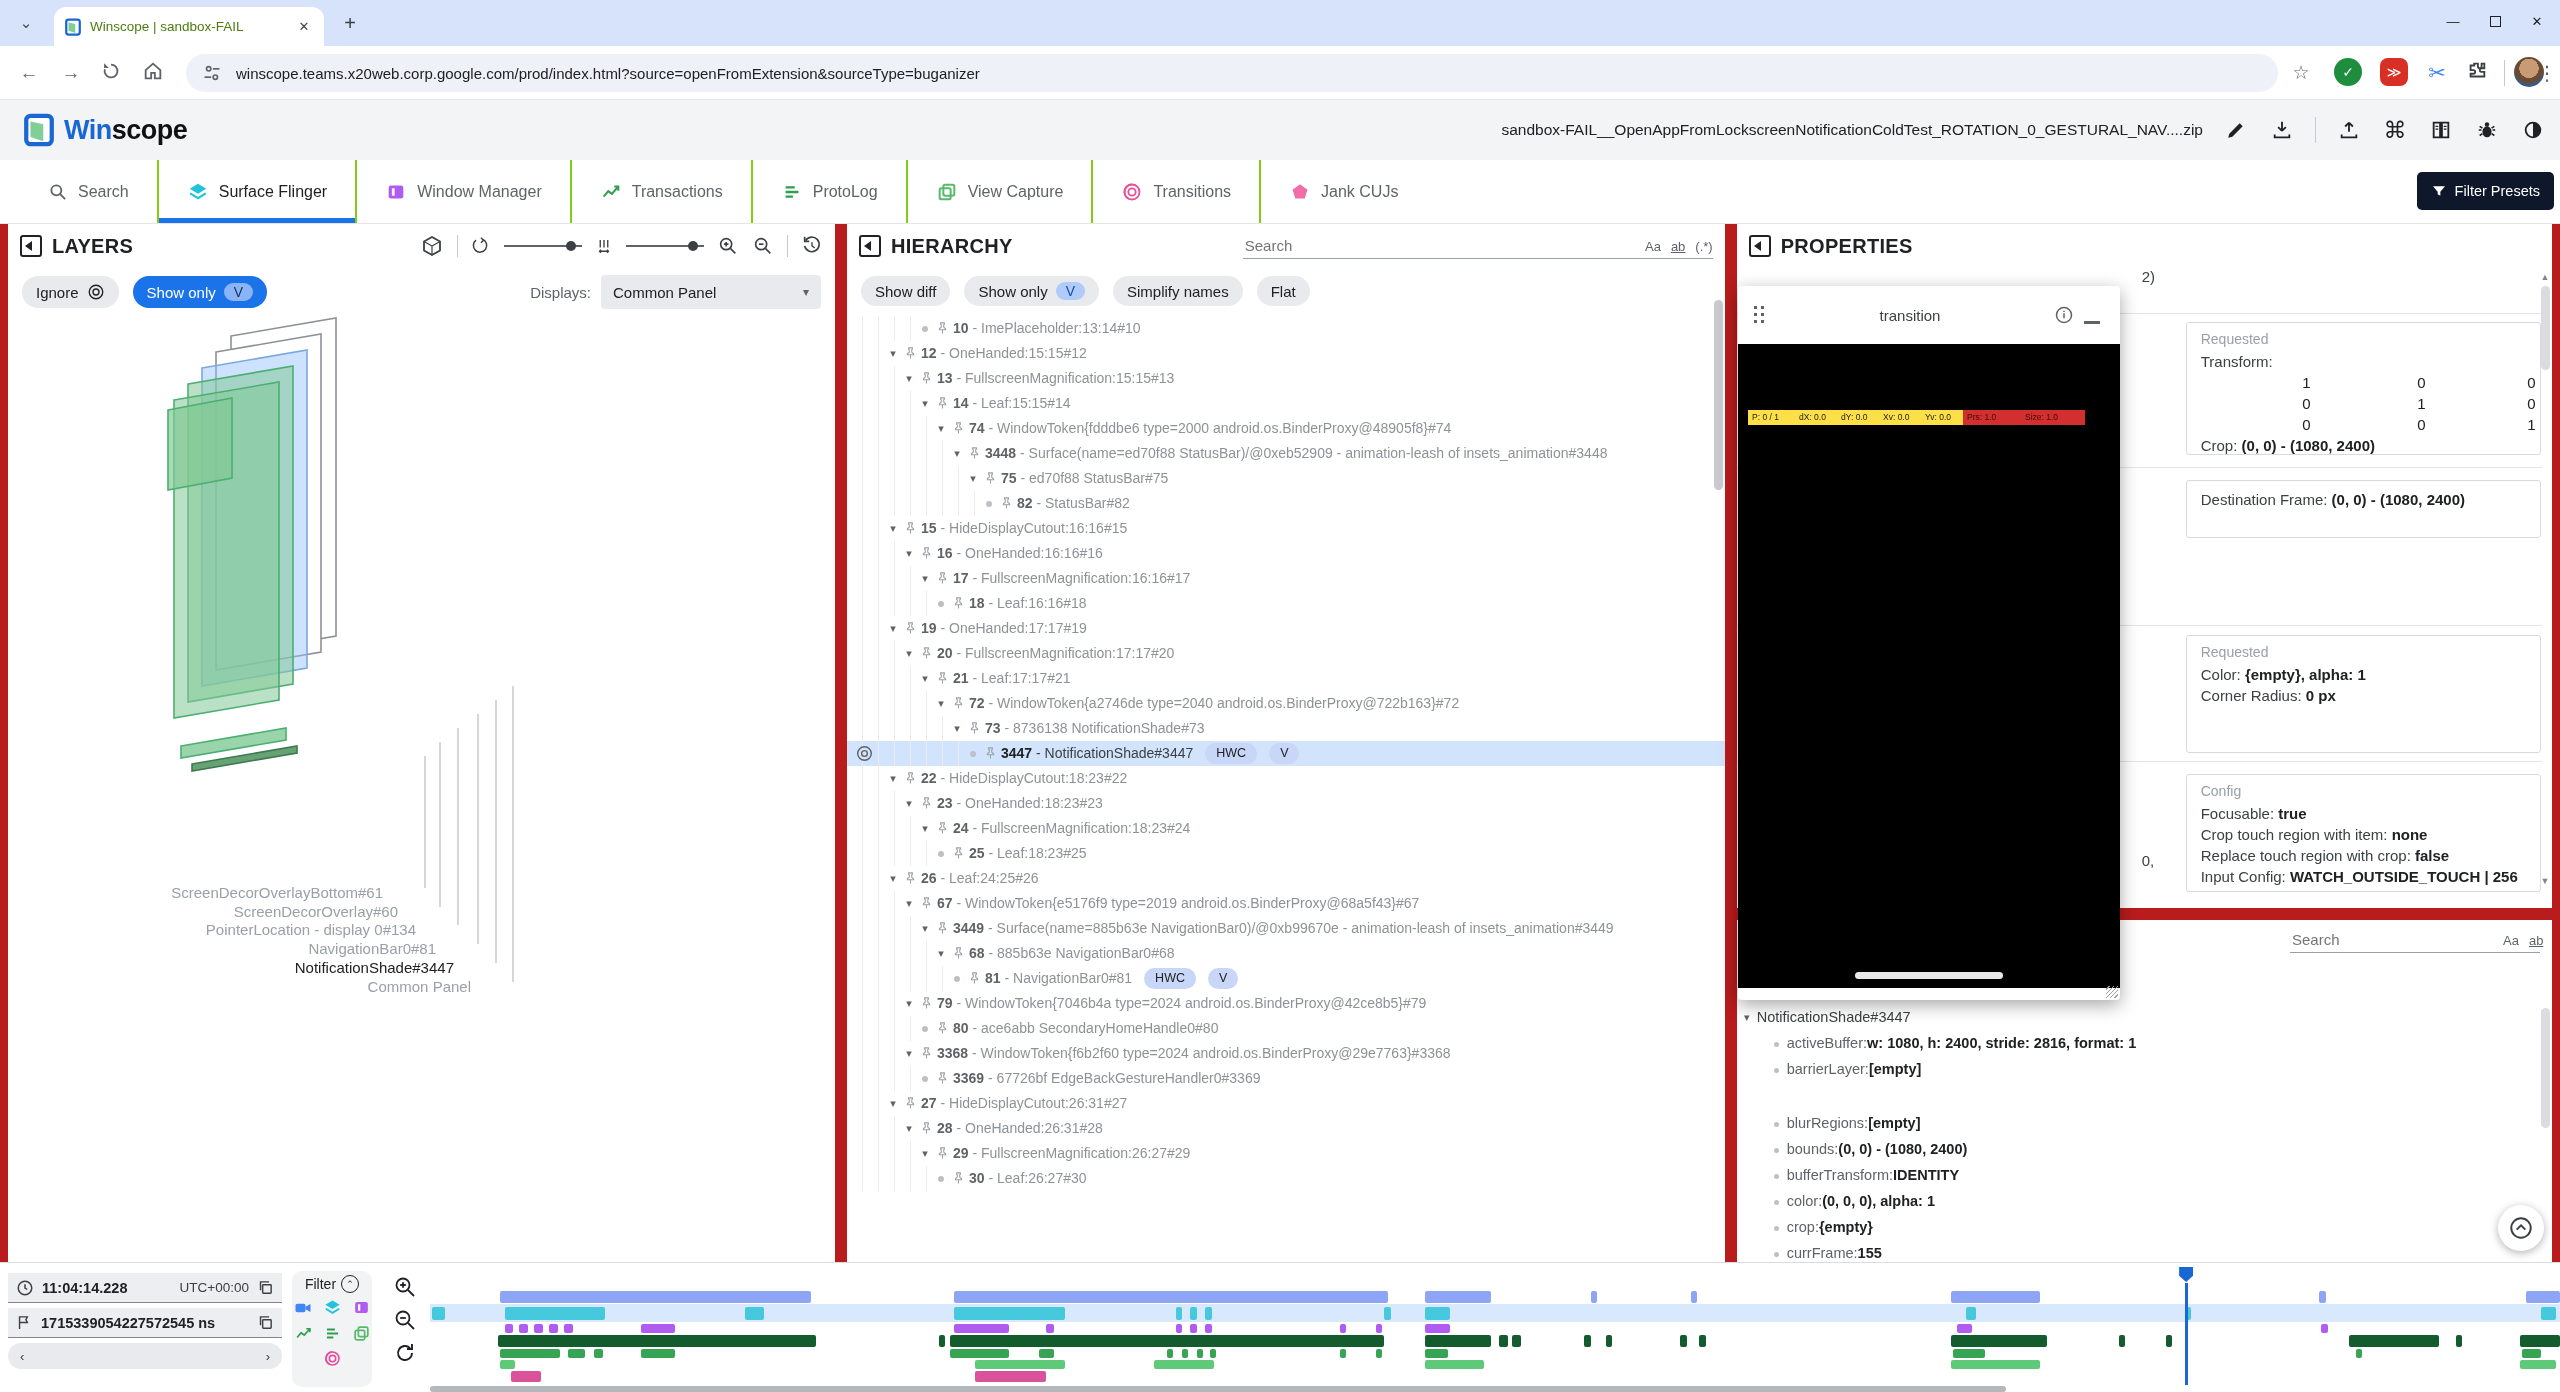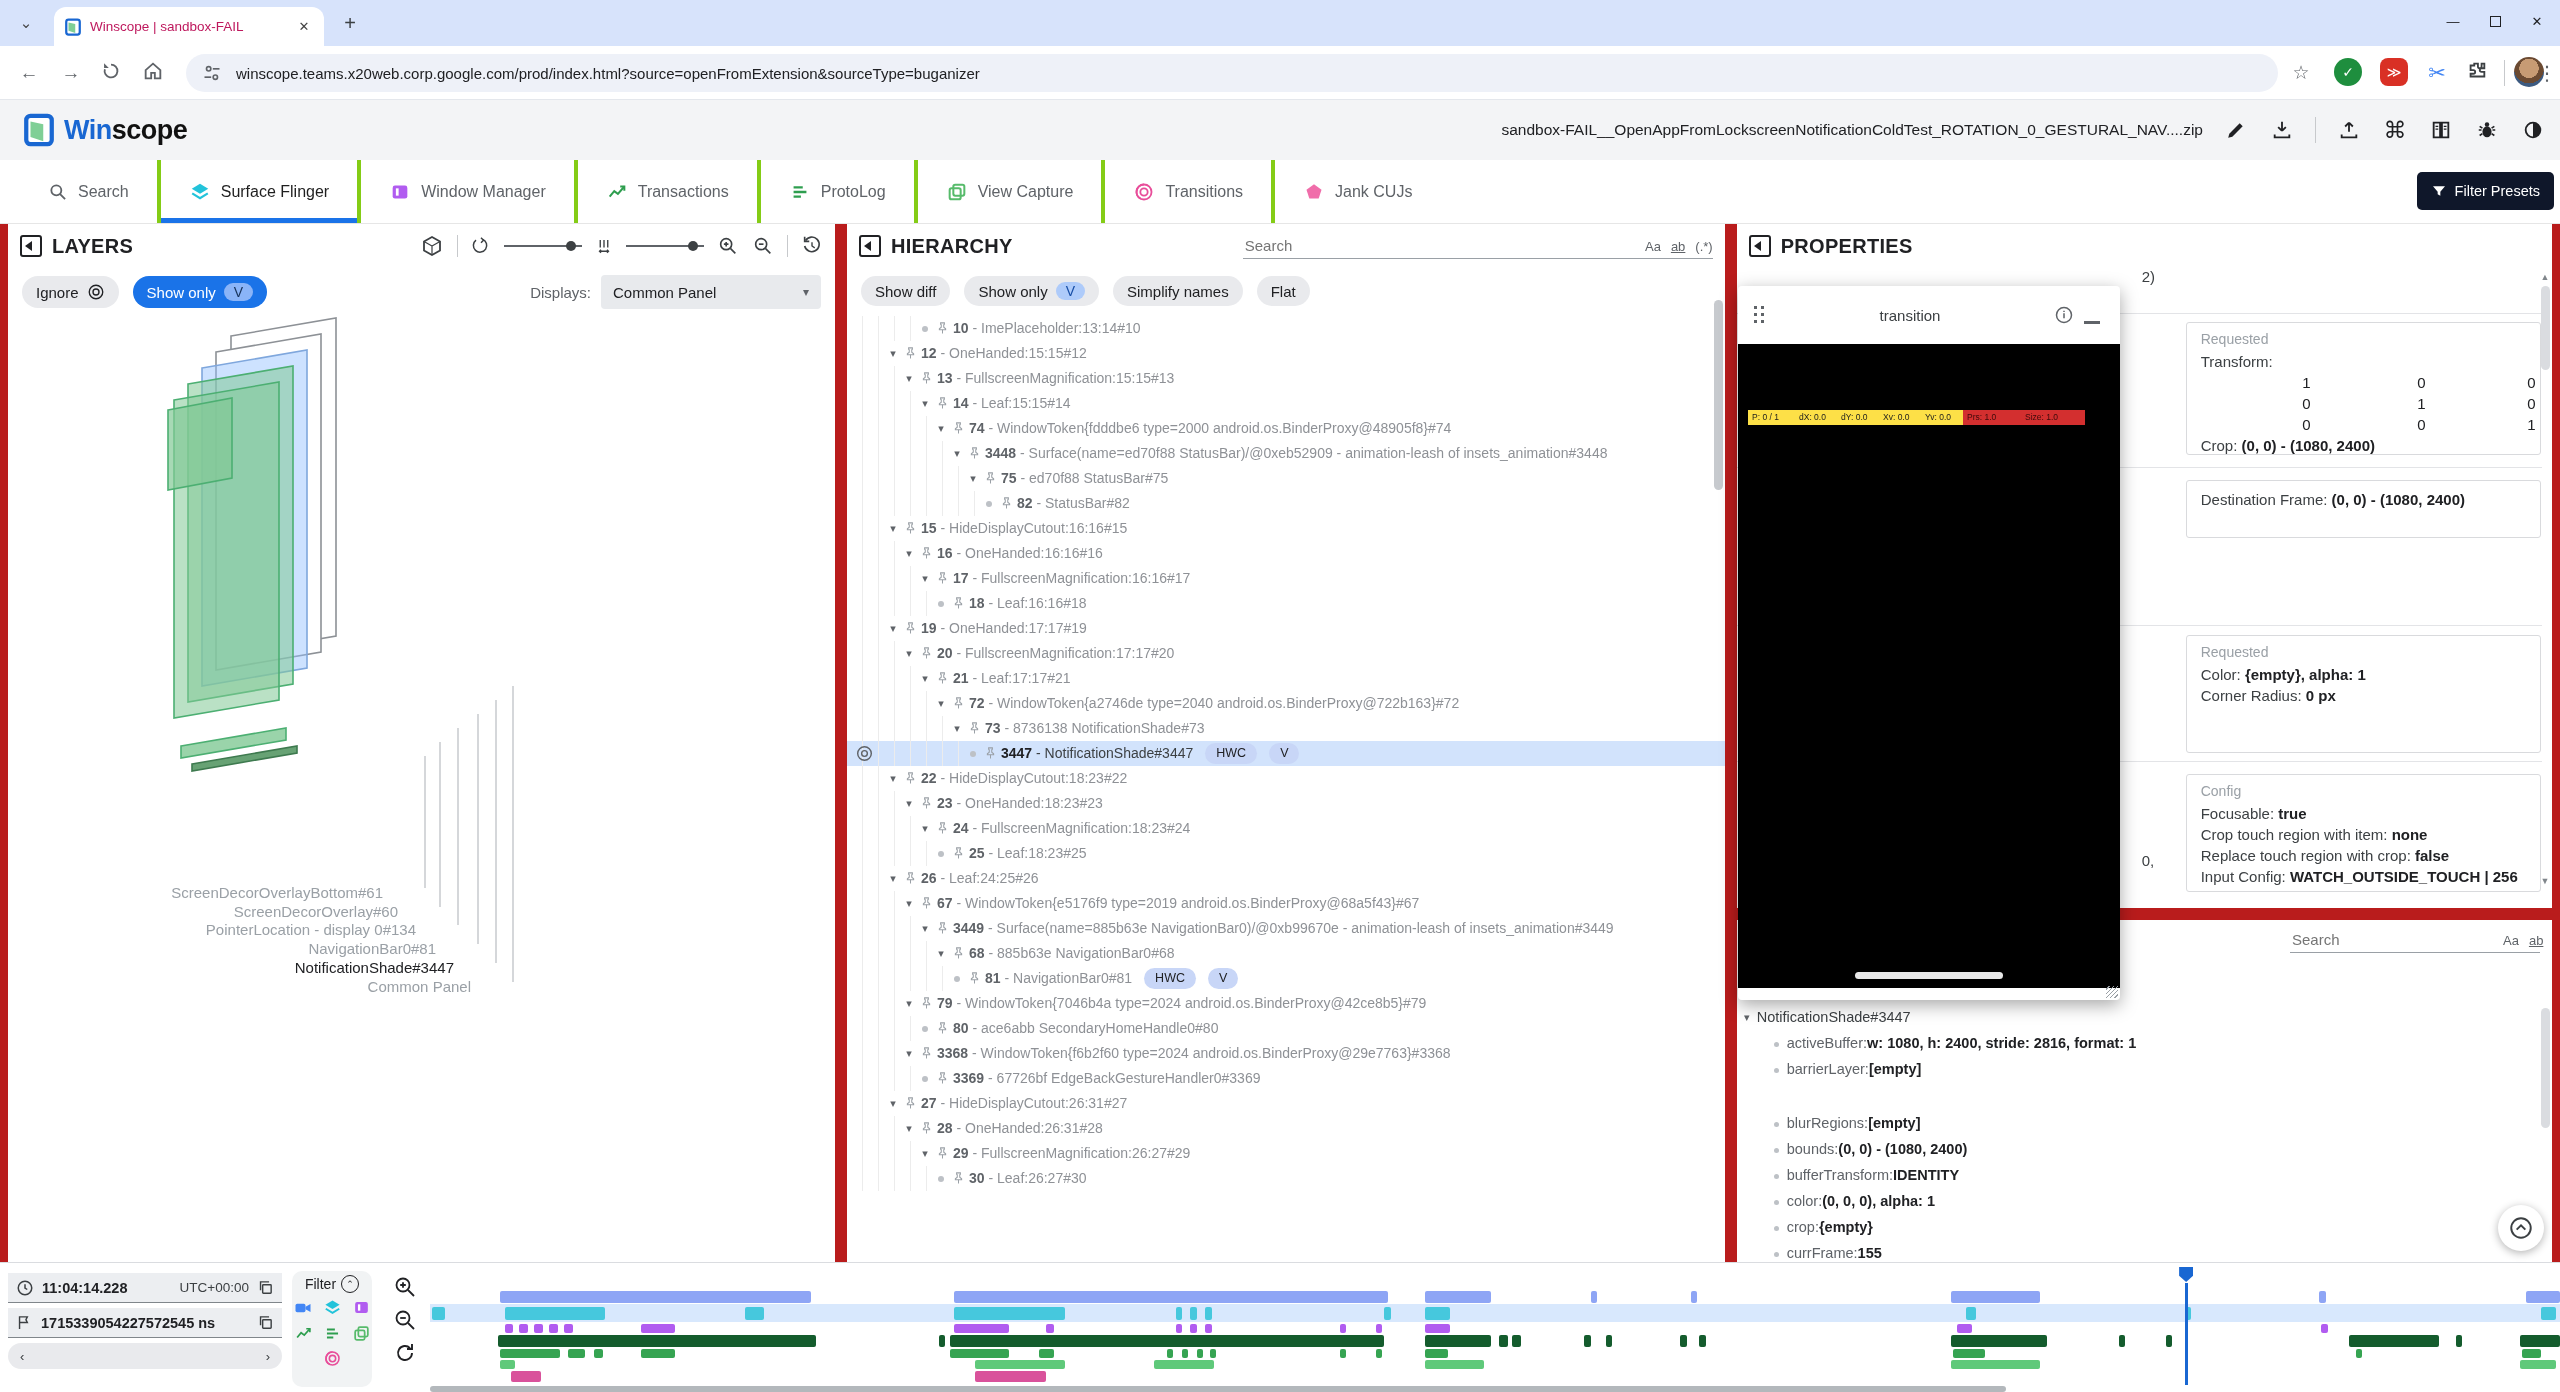"Winscope | sandbox-FAIL" .tab-title { color: #be185d -> #4d7c0f }
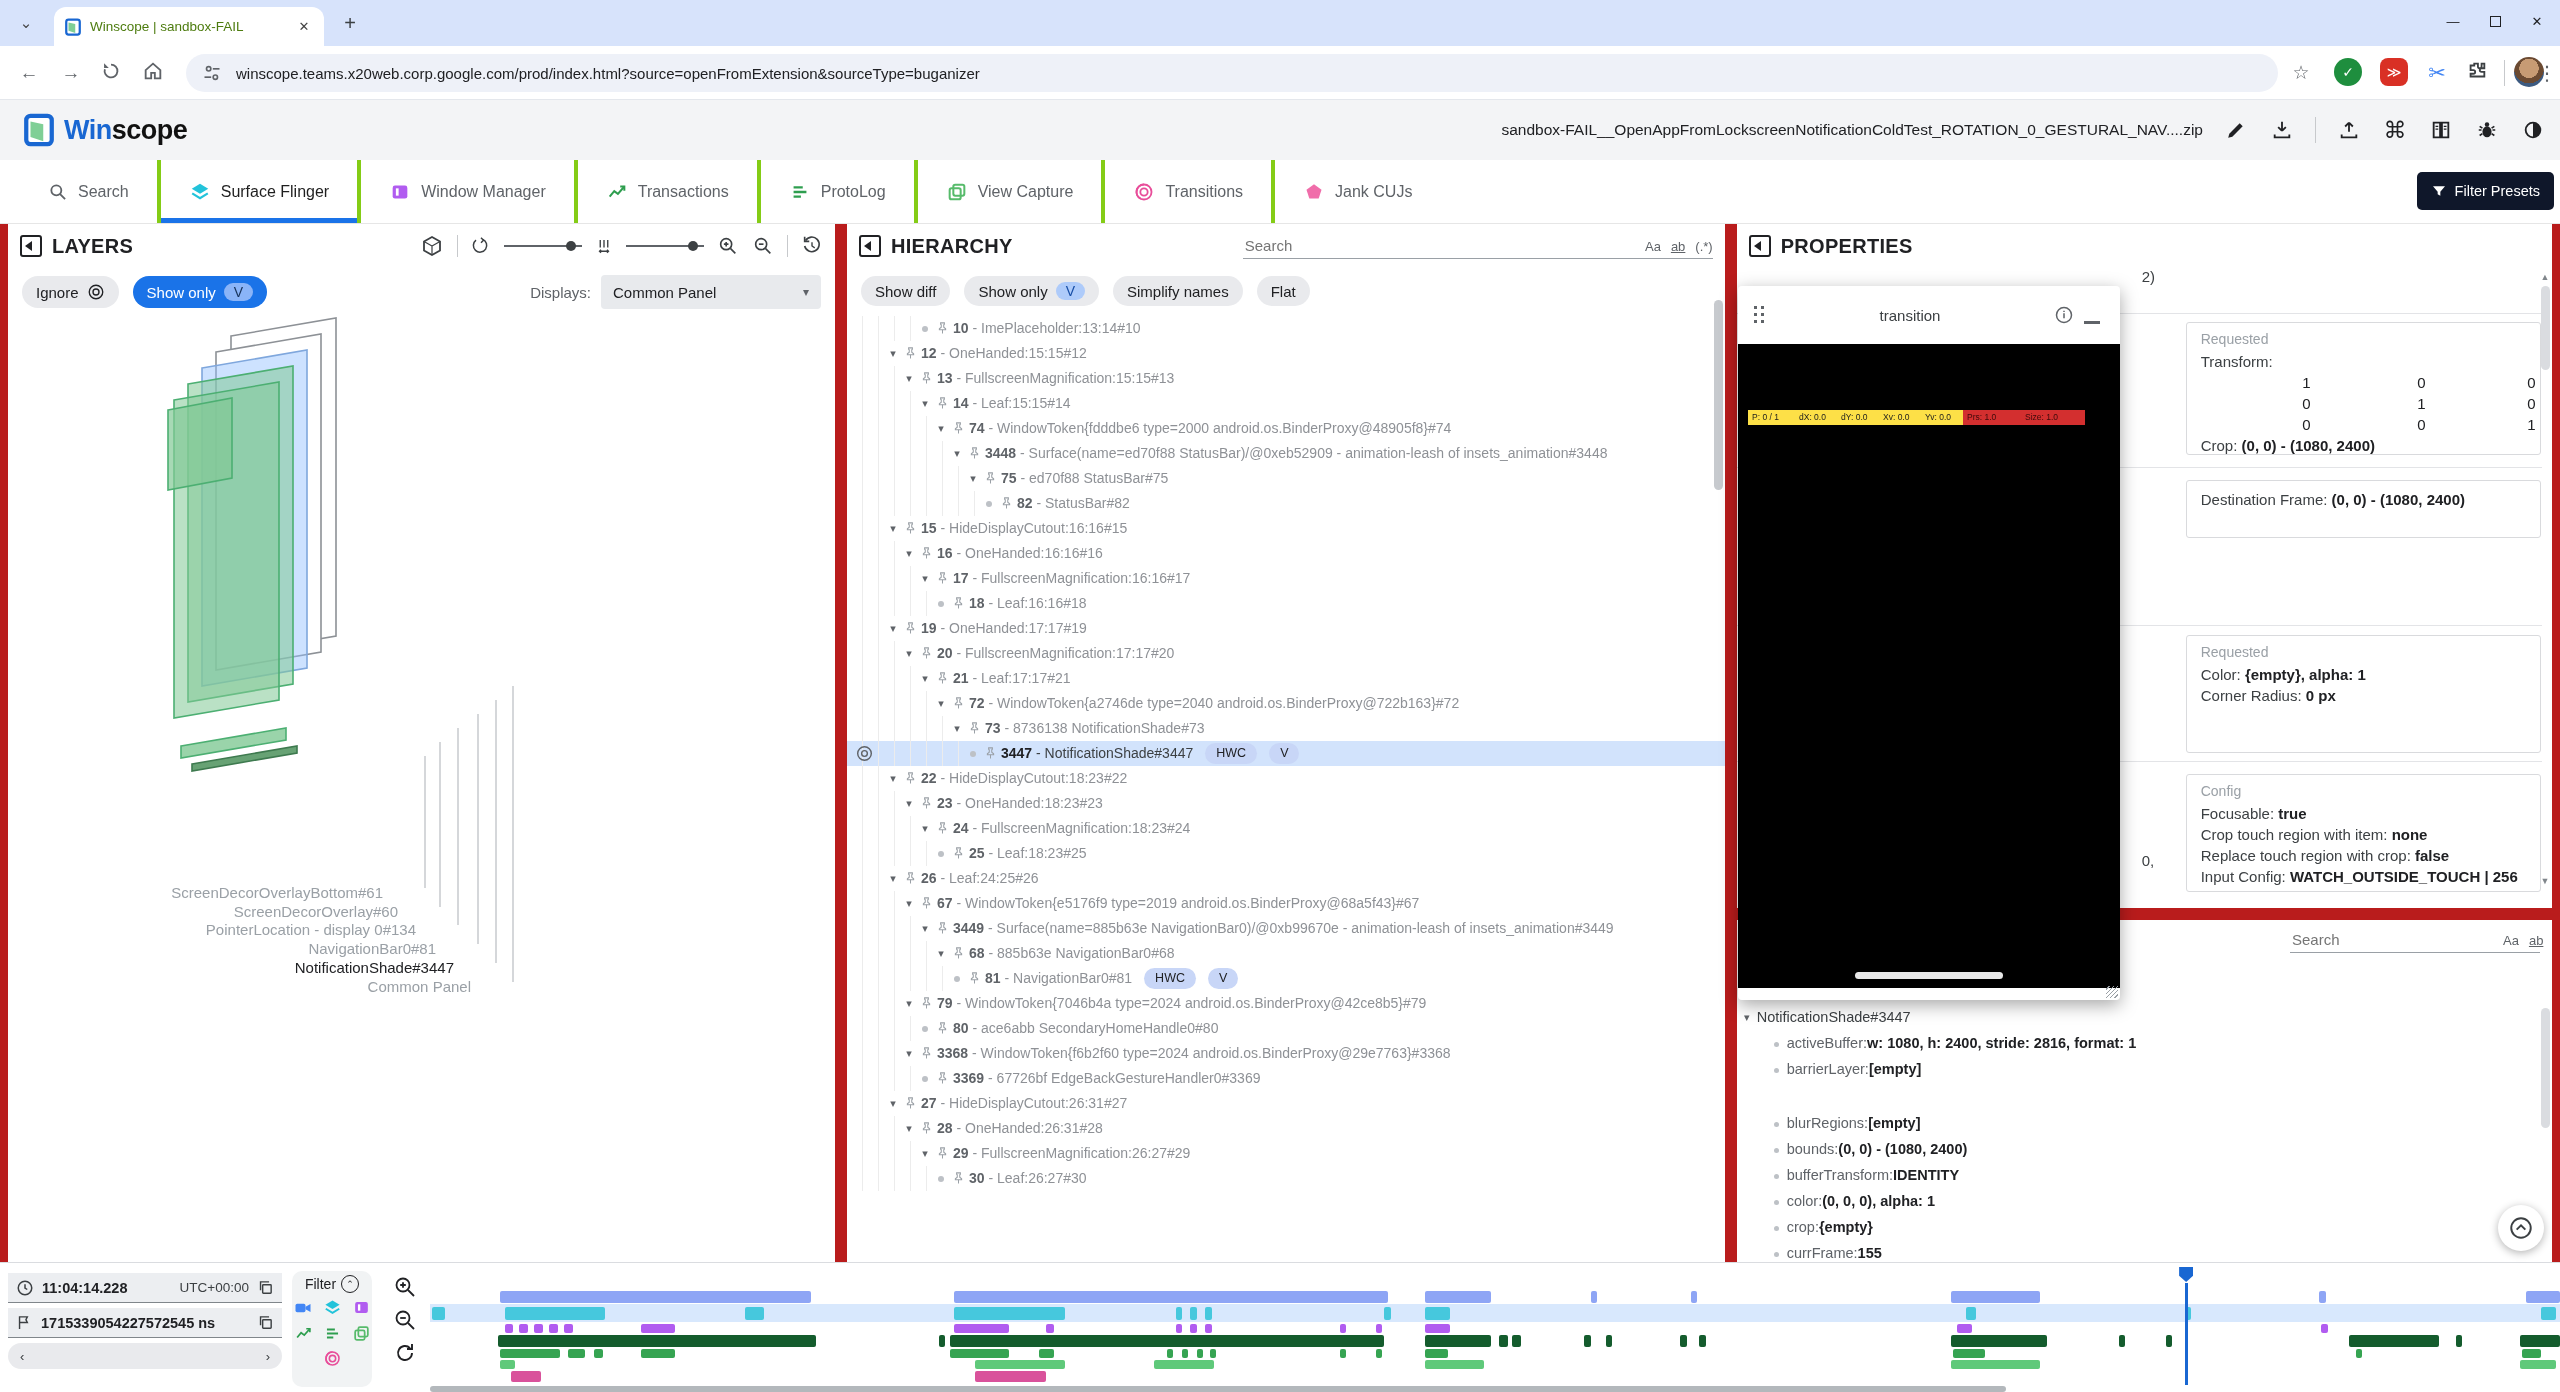"Surface Flinger" .navtab { border-left: 4px solid #84cc16 -> 2px solid #84cc16 }
